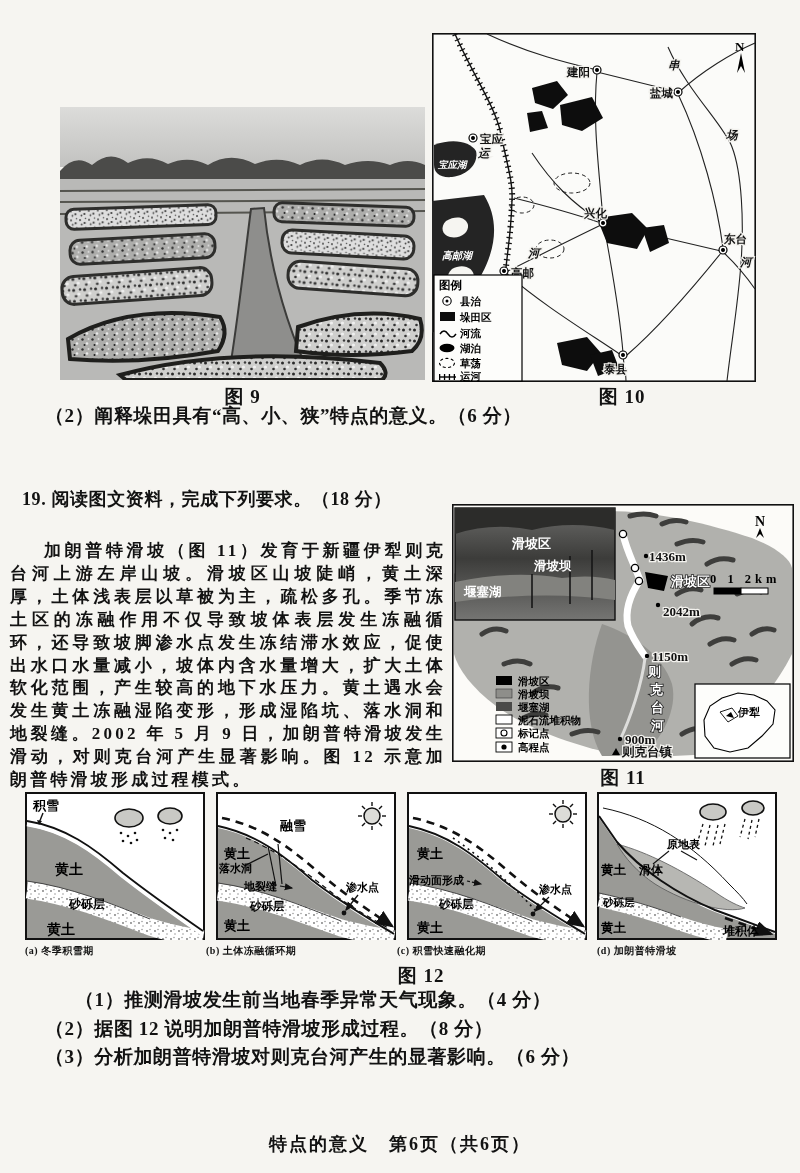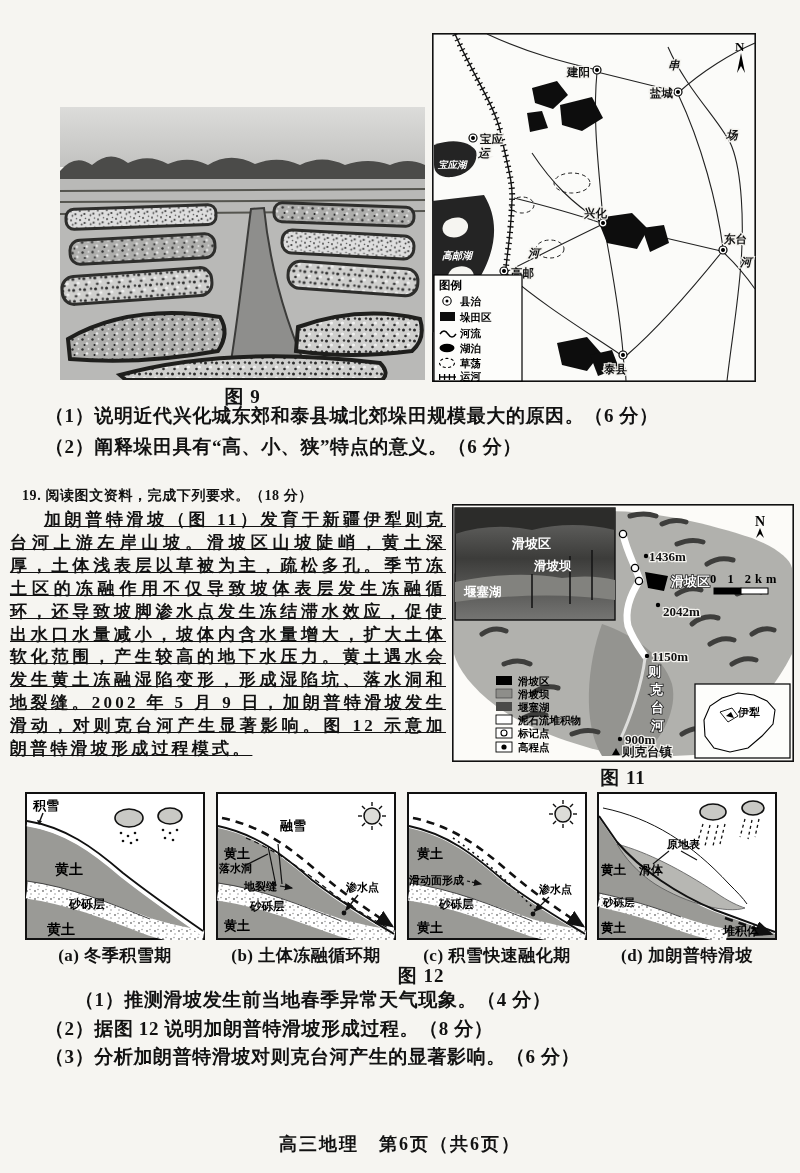"图 10" div.abs { html: none -> <div>图 10</div> }
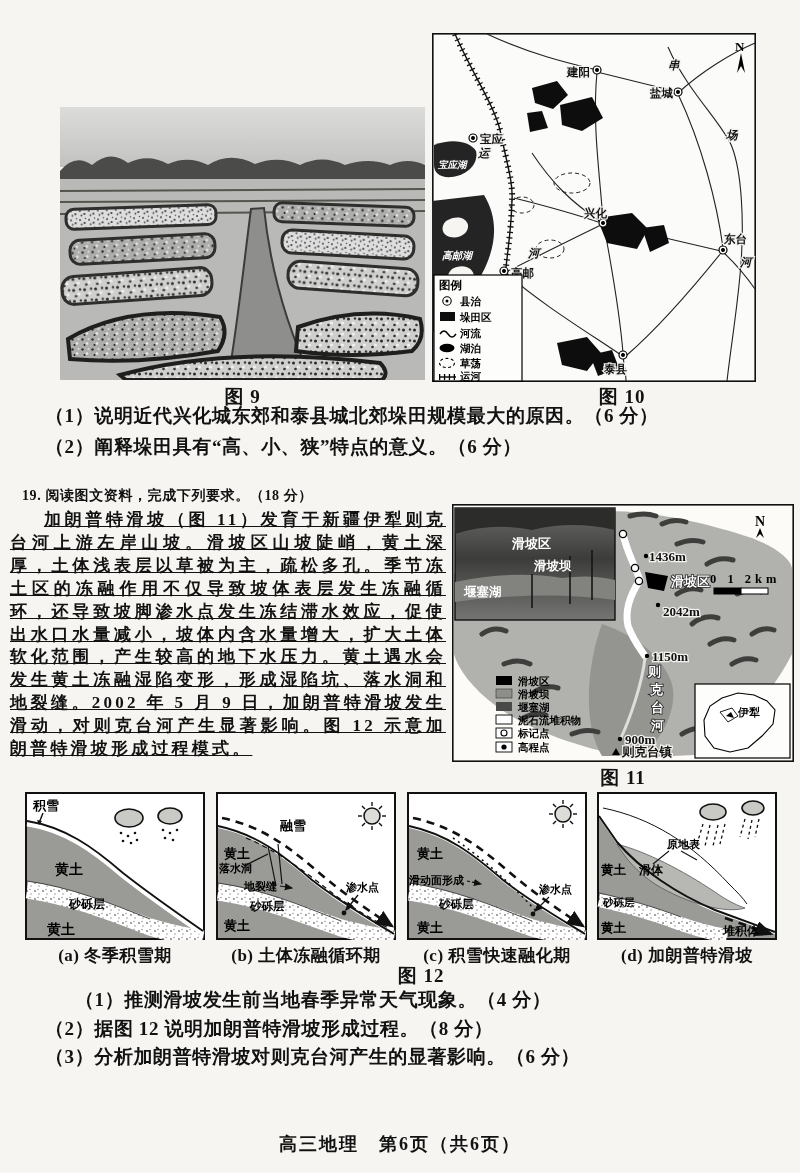"（1）说明近代兴化城东郊和泰县城北郊垛田规模最大的原因。（6 分）" div.qline { html: <div>（1）说明近代兴化城东郊和泰县城北郊垛田规模最大的原因。（6 分）</div> -> none }
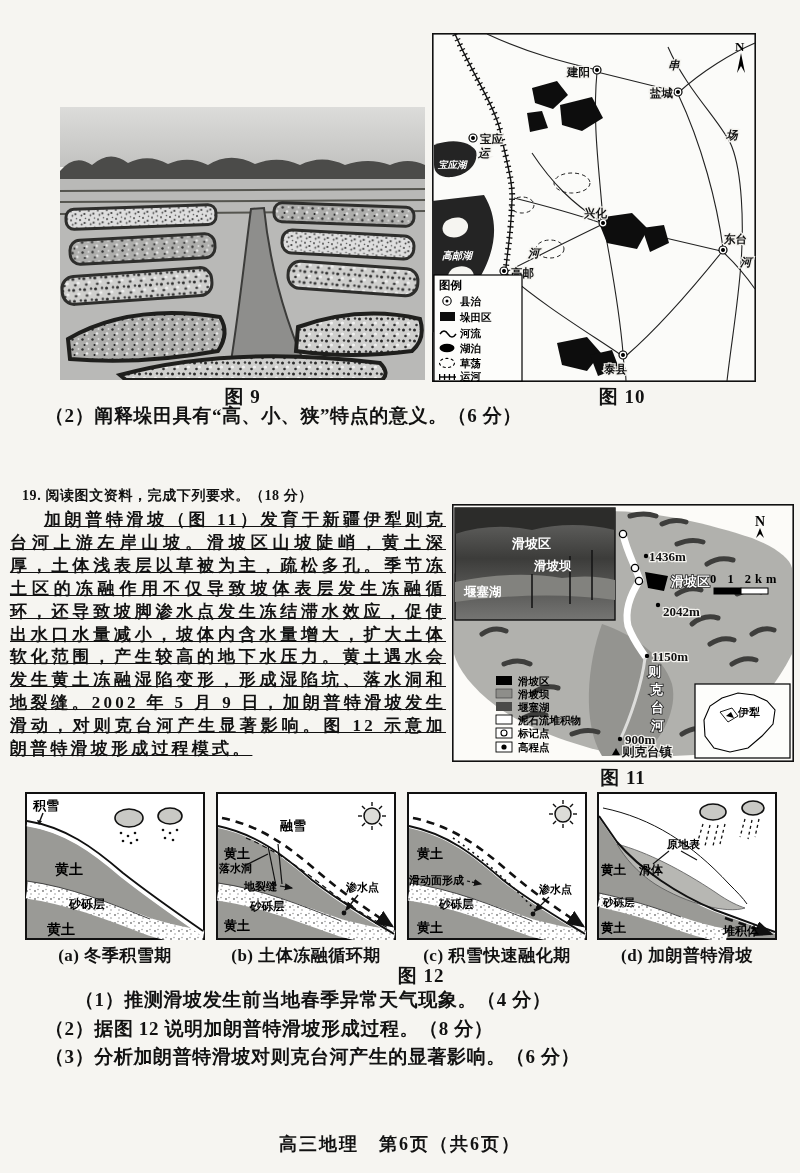"19. 阅读图文资料，完成下列要求。（18 分）" .stem { font-size: 14px -> 18px }
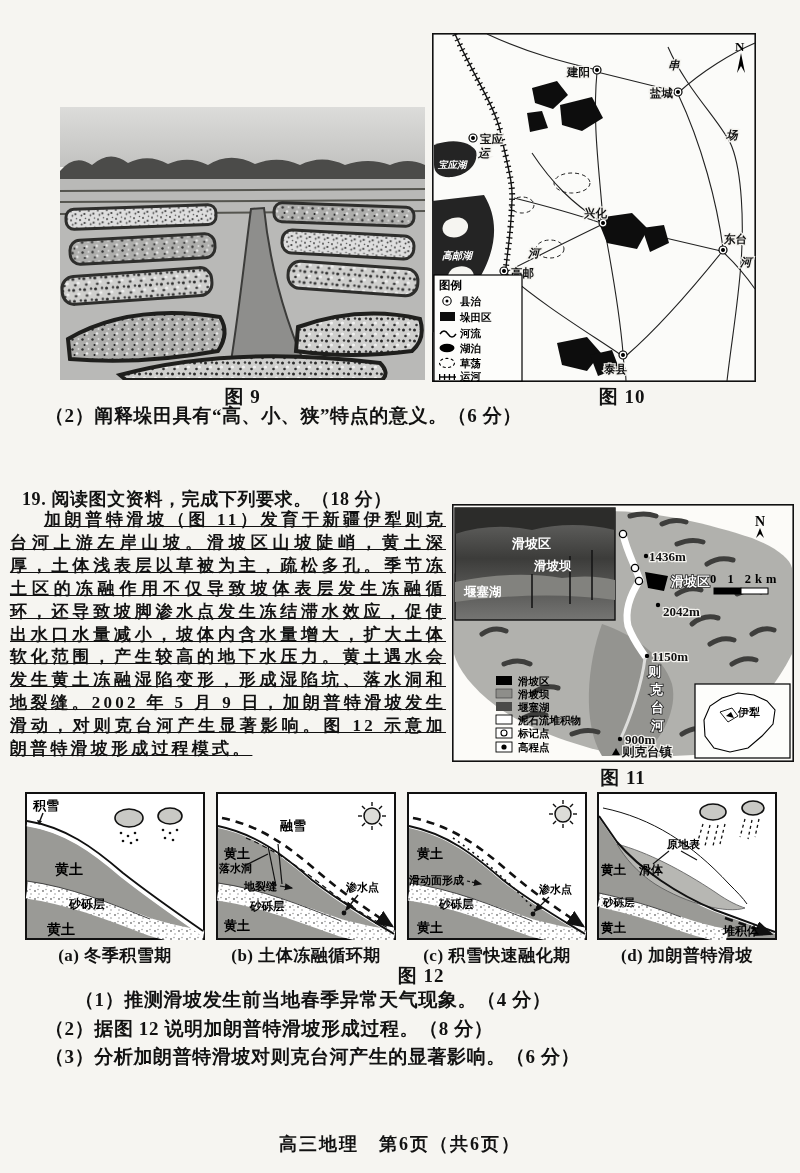"加朗普特滑坡（图" div.abs { text-decoration: underline -> none; top: 509px -> 540px }
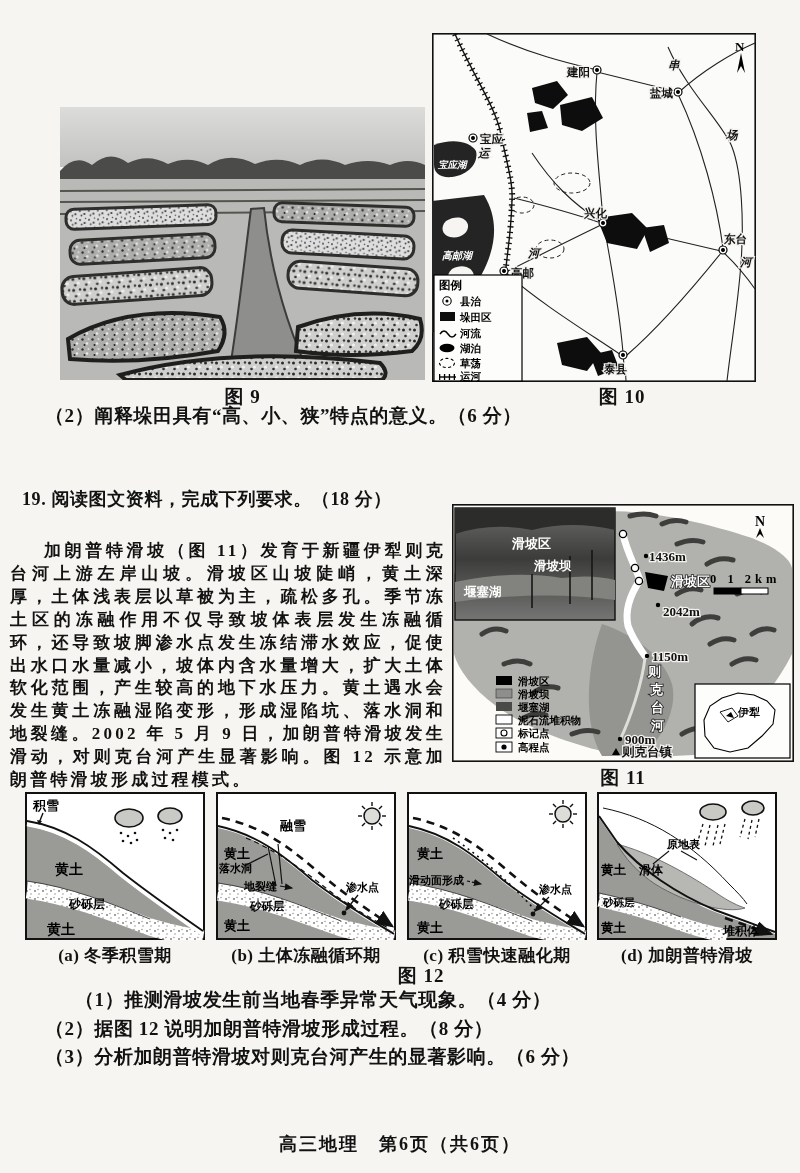"(a) 冬季积雪期" .panel-cap { font-size: 17px -> 10px; text-align: center -> left }
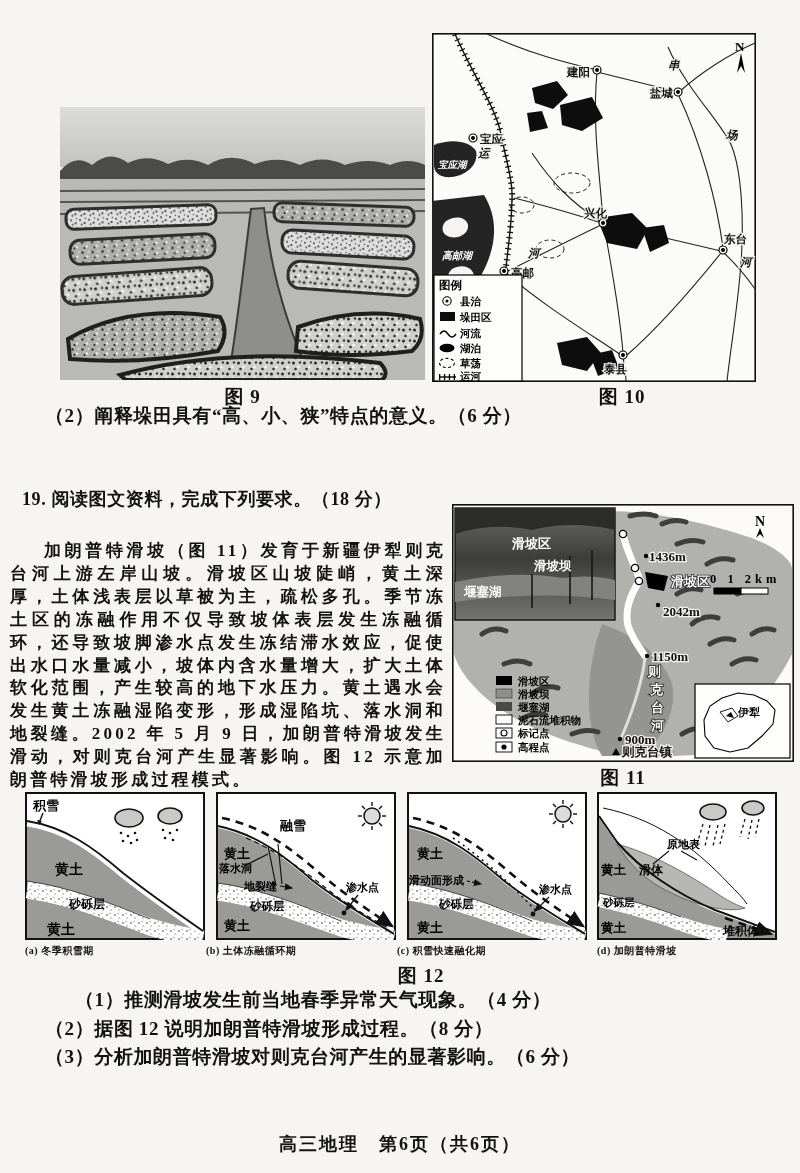"高三地理 第6页（共6页）" div.abs { text: 高三地理 -> 特点的意义 }
